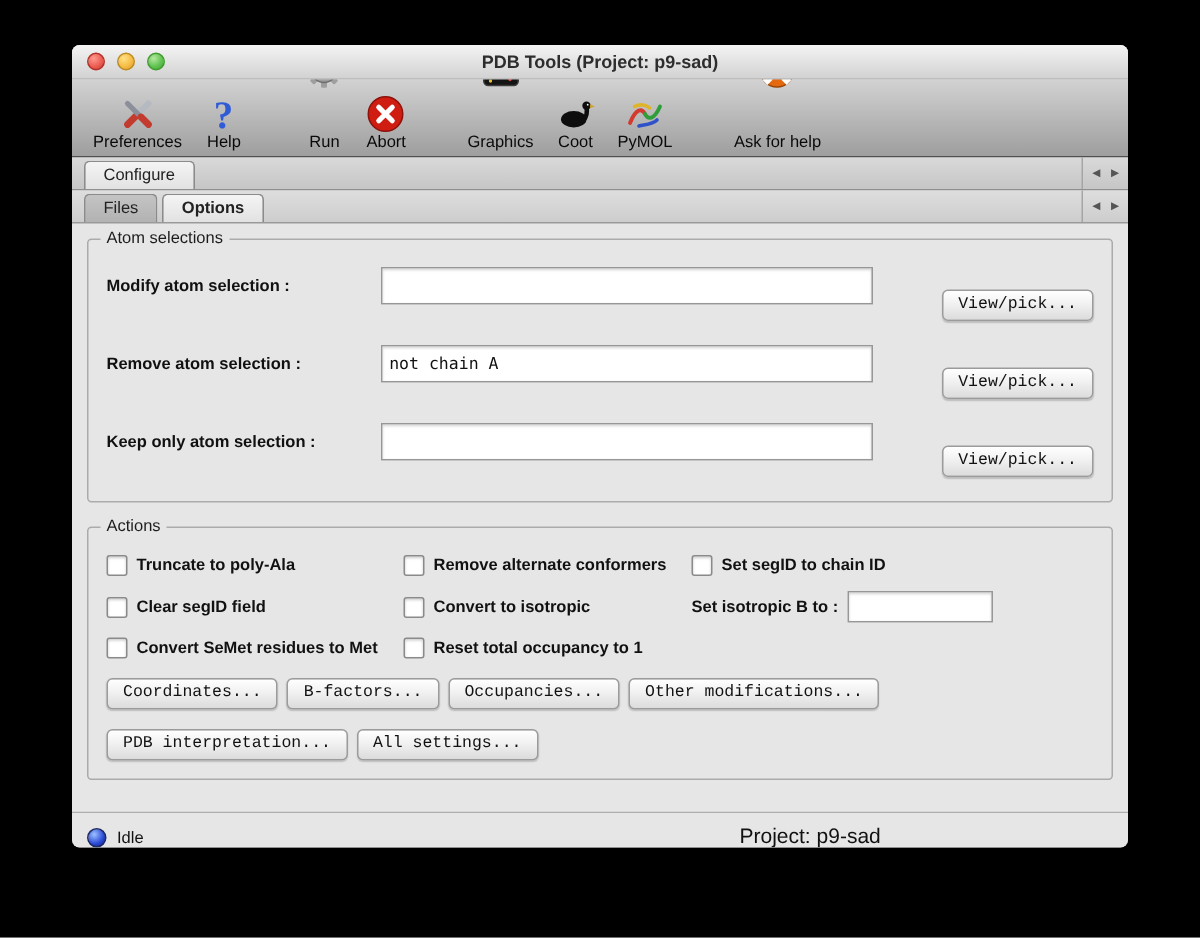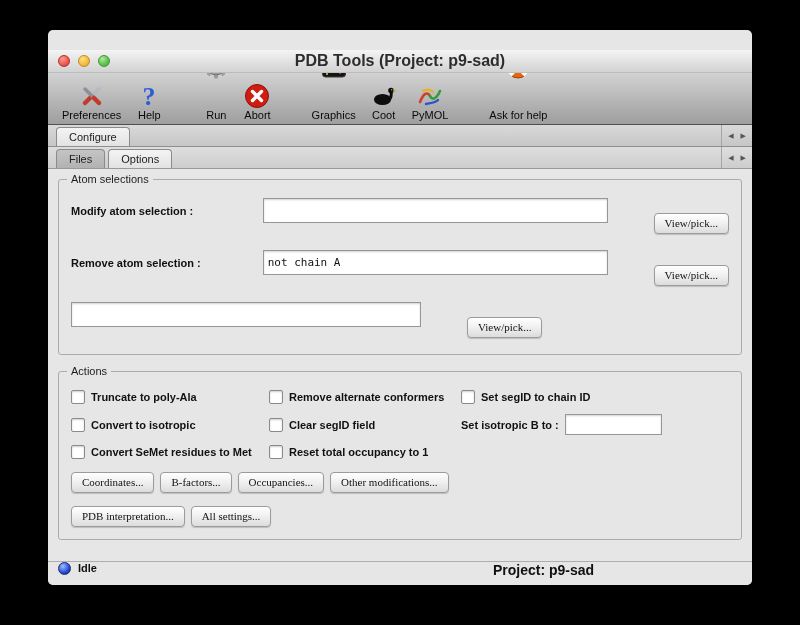"PDB Tools (Project: p9-sad)" .title { font-size: 16px -> 12px; margin-top: 20px -> none }
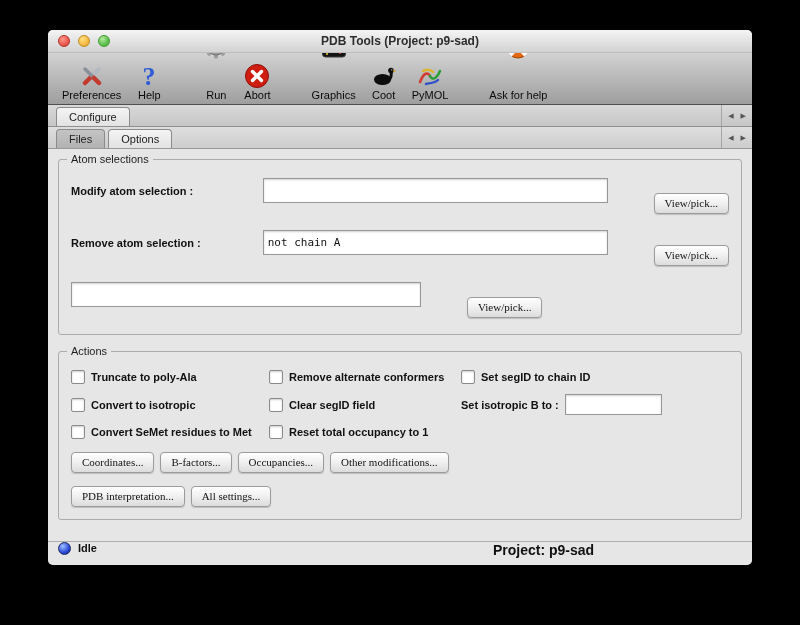"Options" .tab.bold { font-weight: normal -> bold }
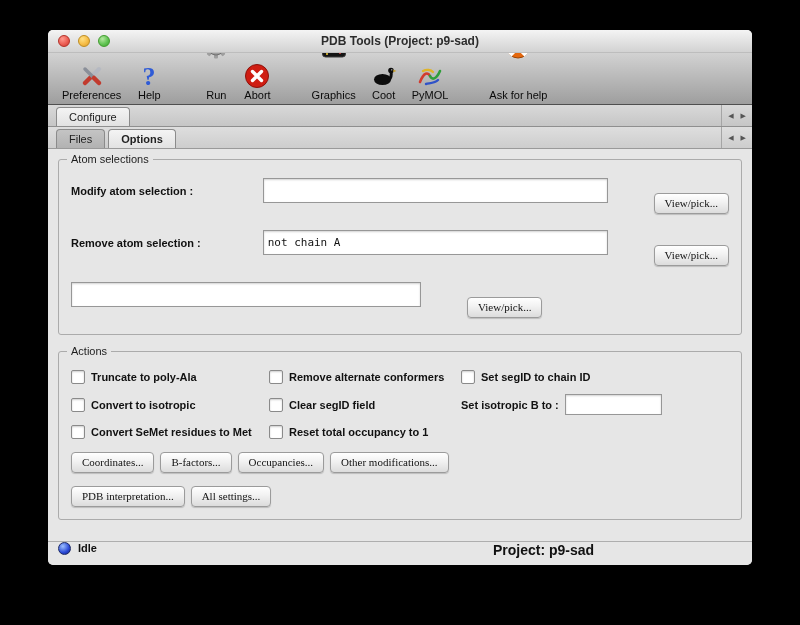"View/pick..." .btn { font-family: Liberation Serif, serif -> Liberation Mono, monospace }
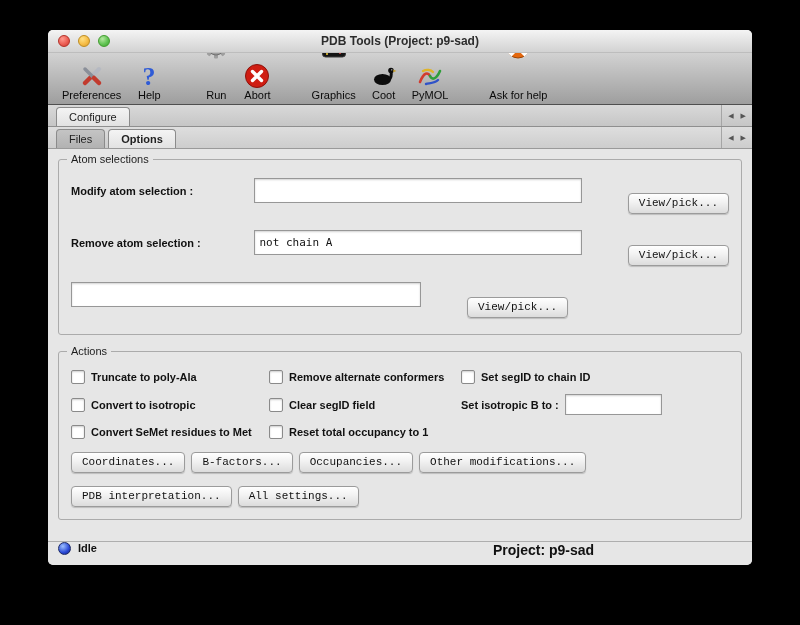"Keep only atom selection :" span.sel-label { html: none -> <span>Keep only atom selection :</span> }
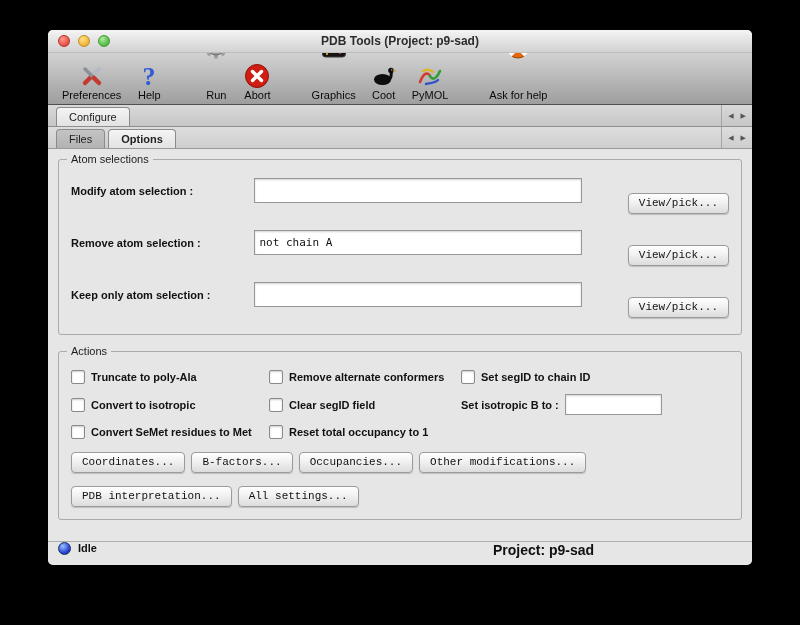"Convert to isotropic" div.cb { order: before "Clear segID field" -> after "Clear segID field" }
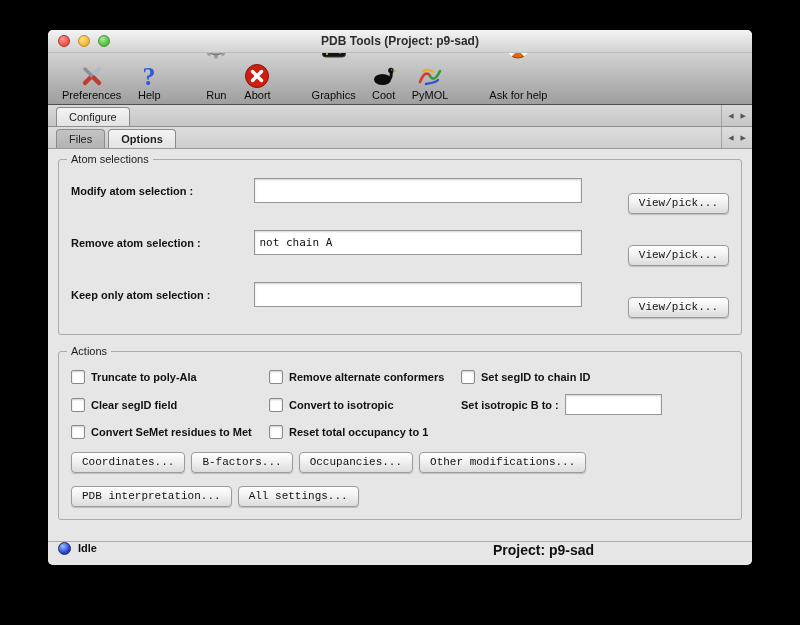"Idle" .statusbar { align-items: flex-start -> flex-end; font-weight: bold -> none }
